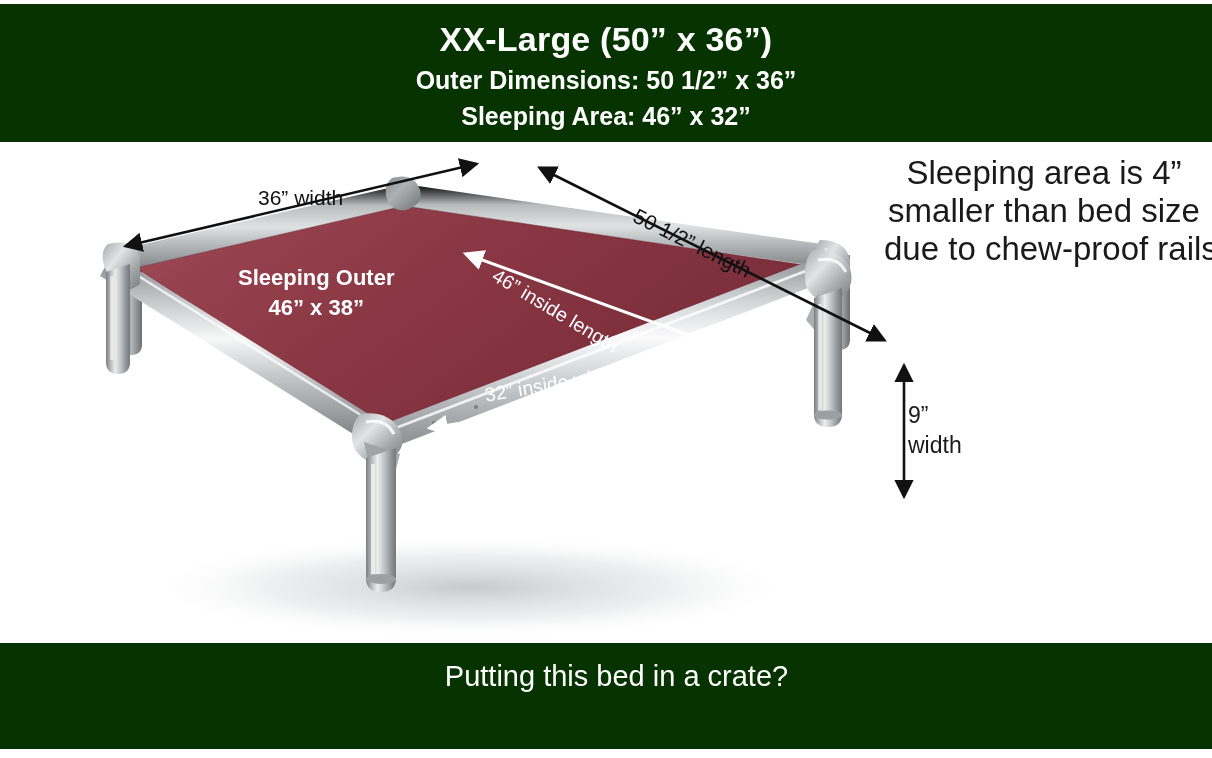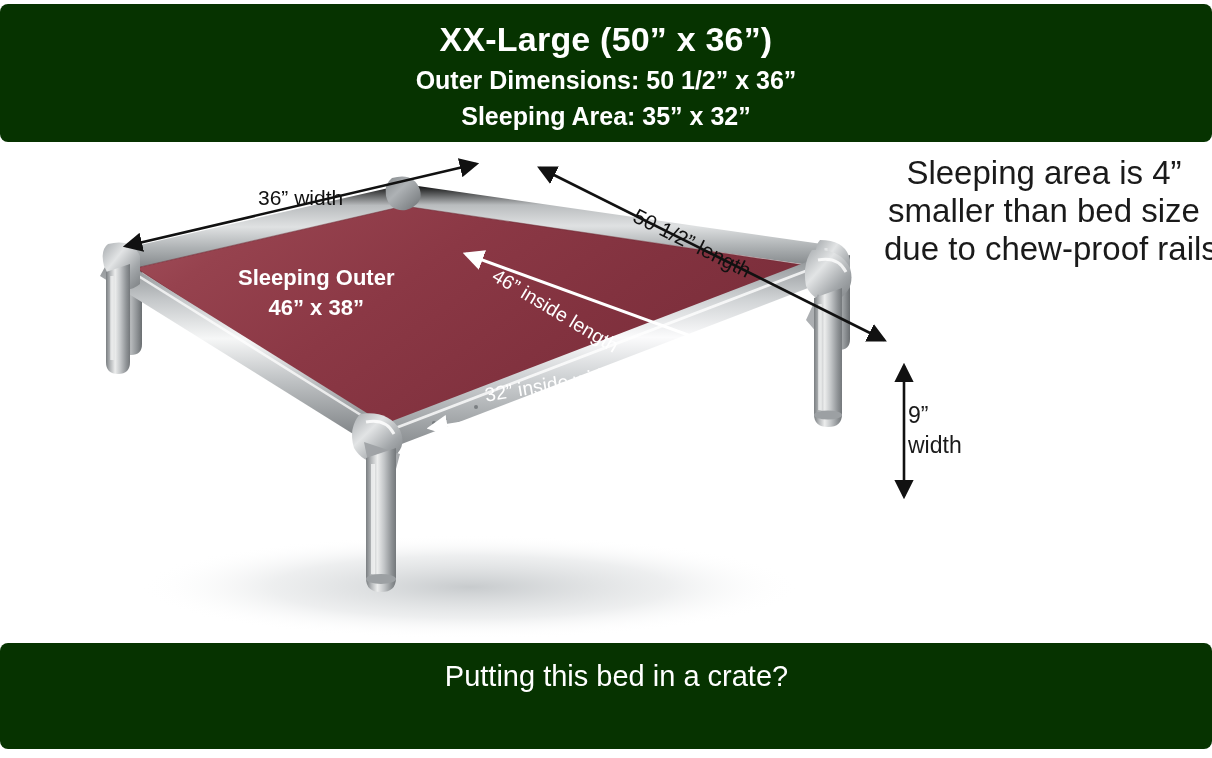"XX-Large (50” x 36”)" .banner { border-radius: 8px -> none }
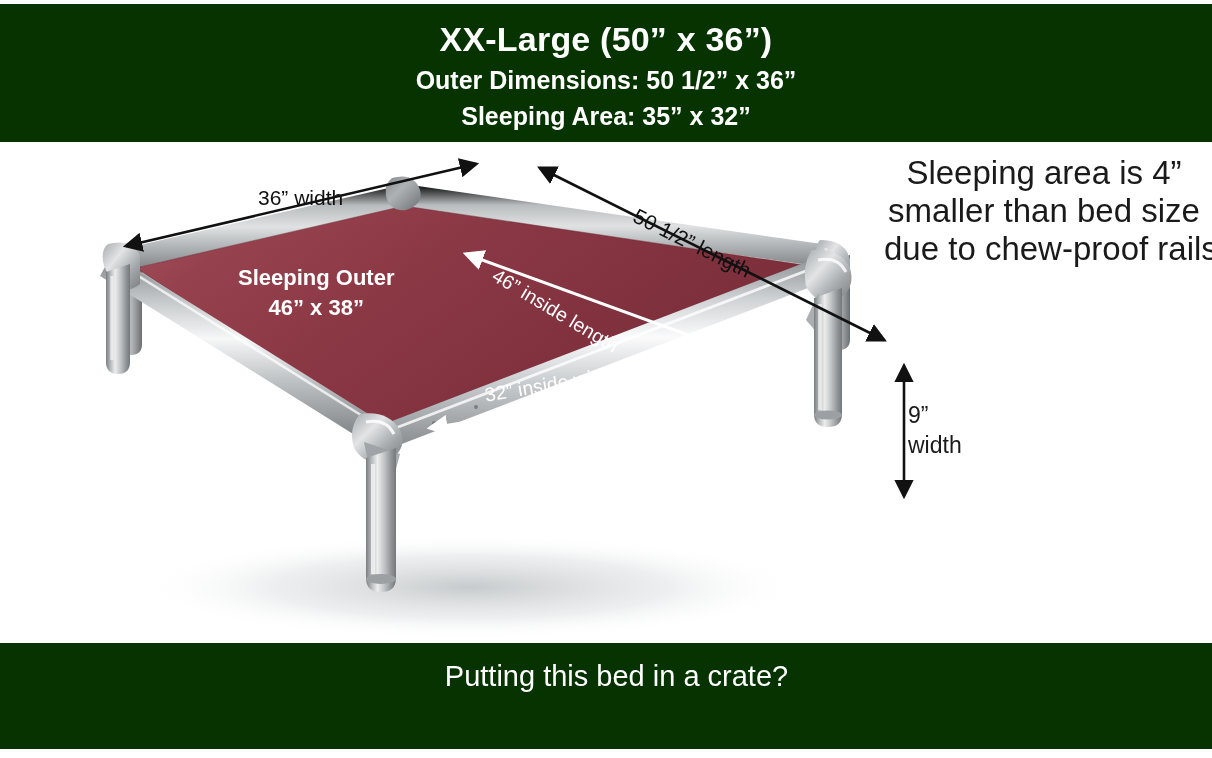"Sleeping Area: 35” x 32”" div.banner-line { text: 35 -> 46 }
